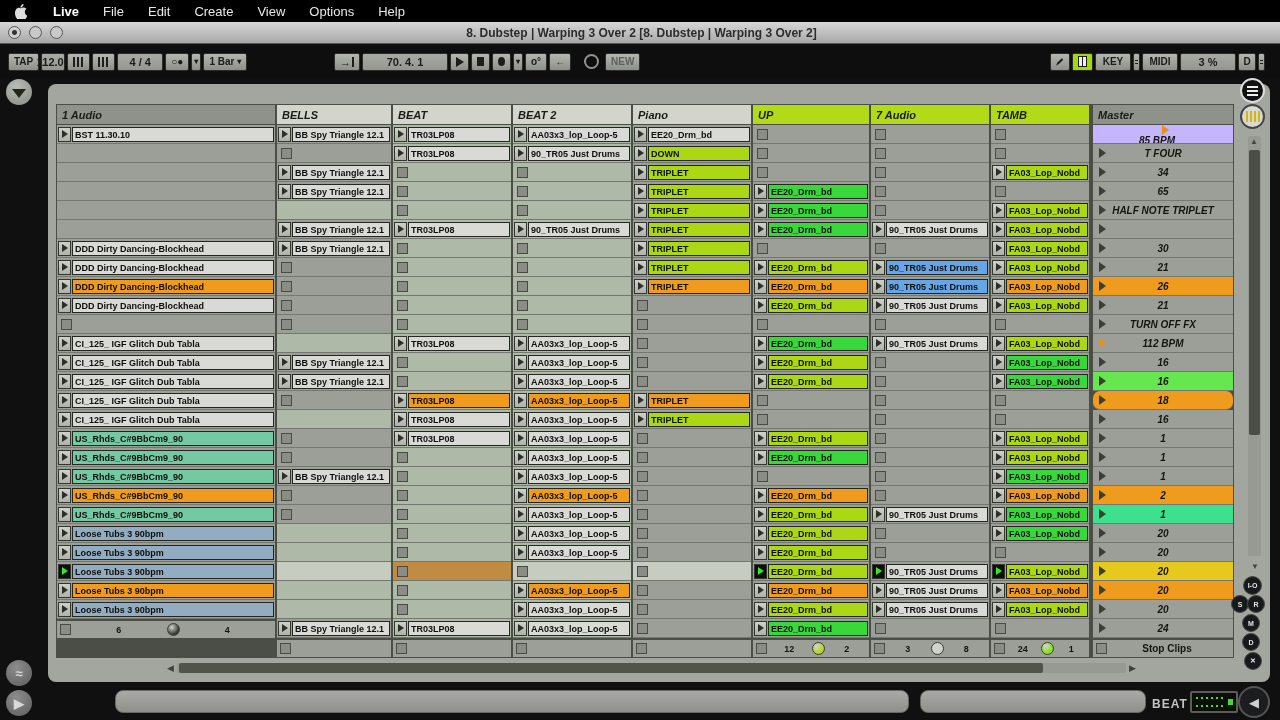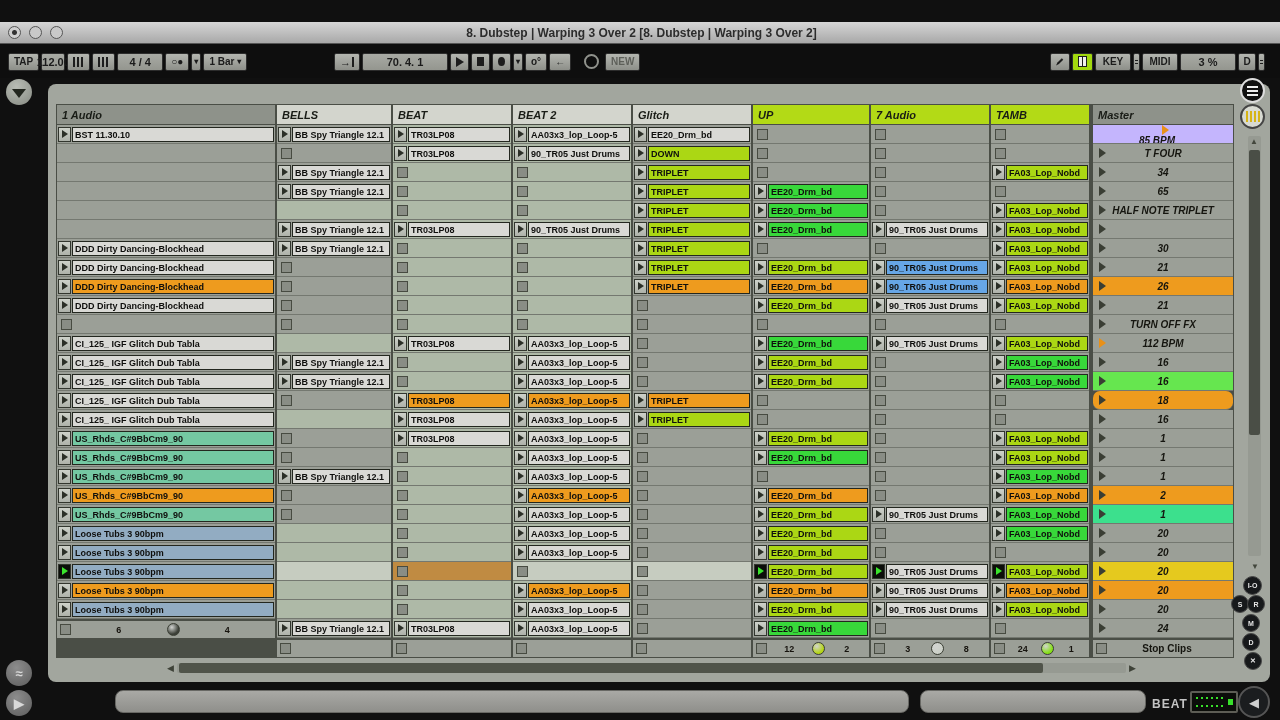"Live" div.menubar { html: none -> <div> <span> <svg> <path></path> <path></path> </svg> </span> <span>Live</span> <span>File</span> <span>Edit</span> <span>Create</span> <span>View</span> <span>Options</span> <span>Help</span> </div> }
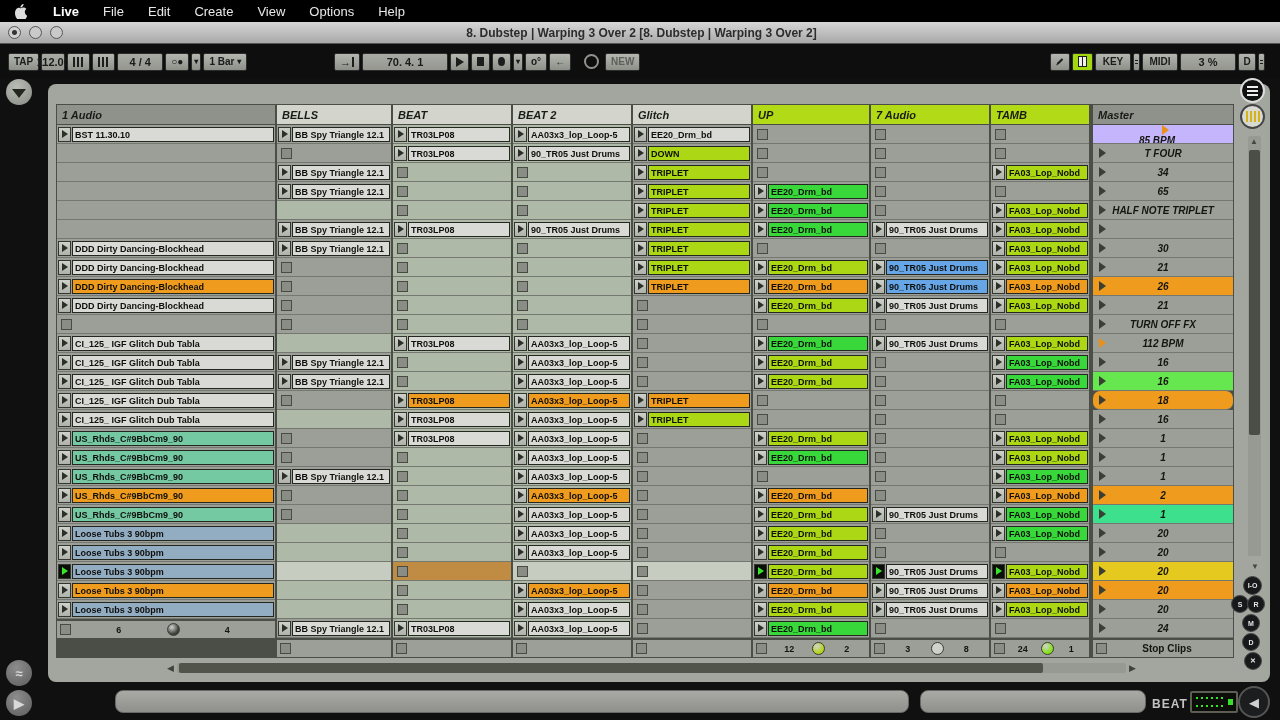"Glitch" div.hdr { text: Glitch -> Piano }
